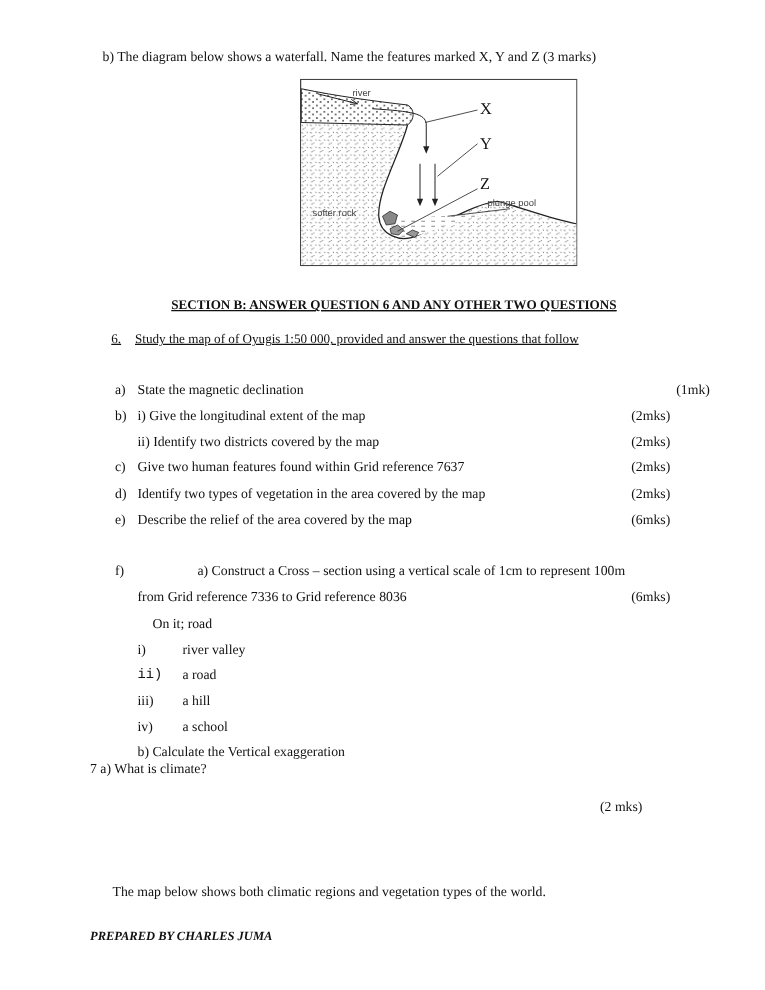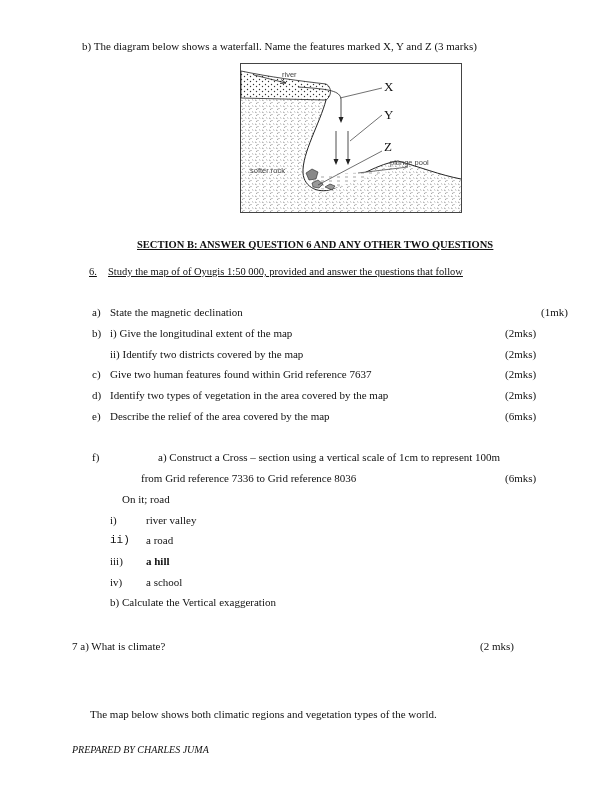"from Grid reference 7336 to" div.abs { margin-left: 31px -> none }
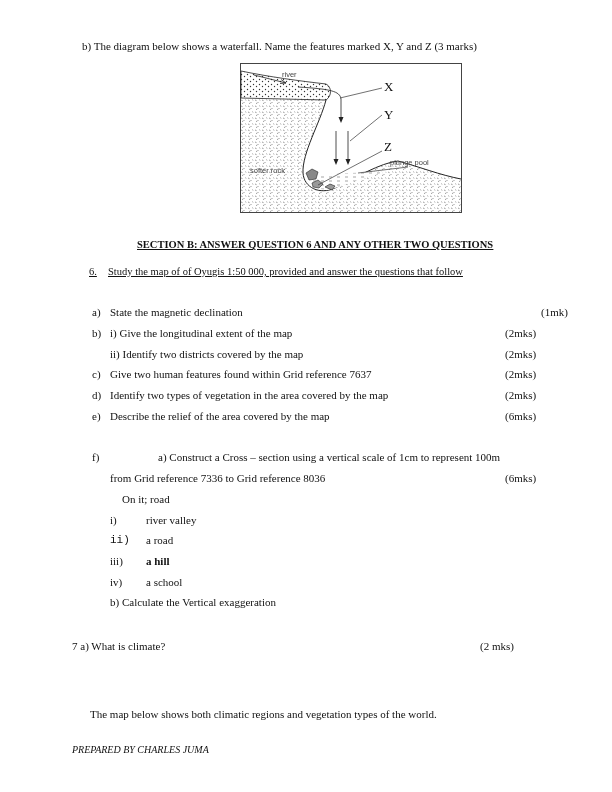"a hill" div.abs { font-weight: bold -> none }
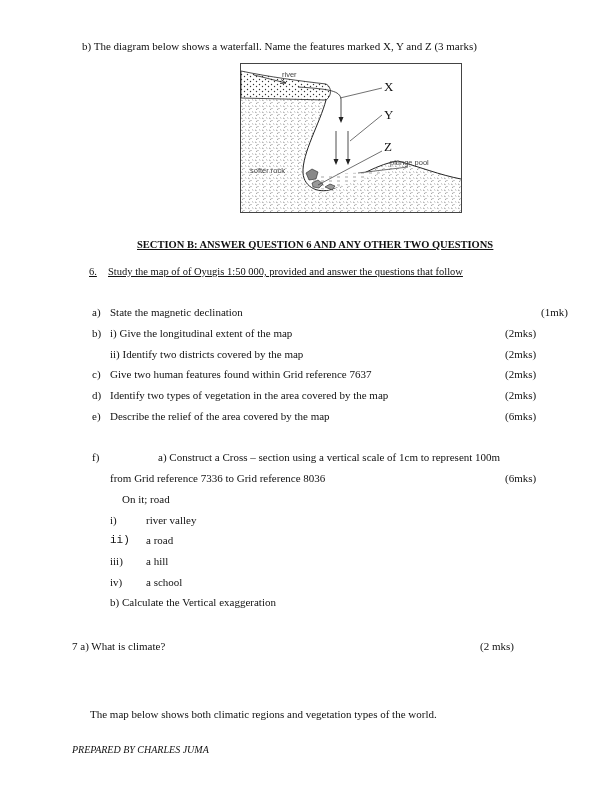"7 a) What is climate?" div.abs { top: 640px -> 609px }
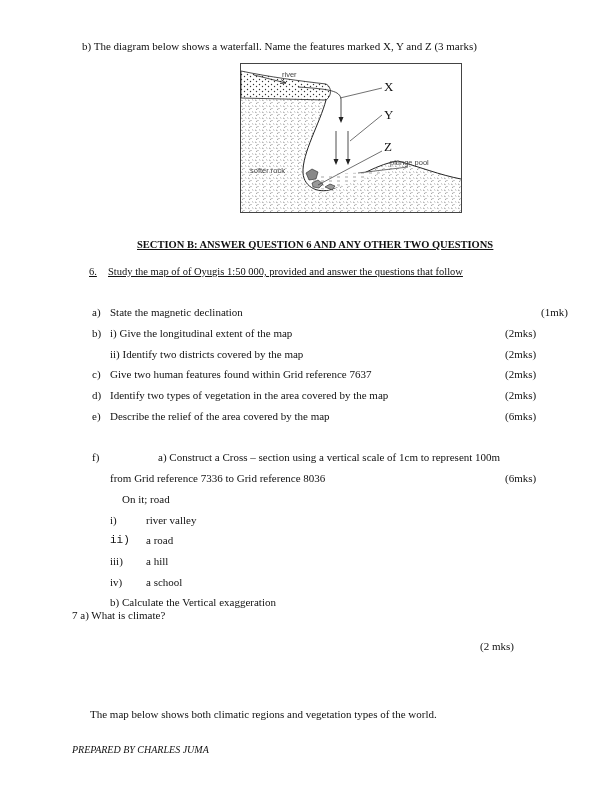"PREPARED BY CHARLES JUMA" .bi { font-weight: normal -> bold }
